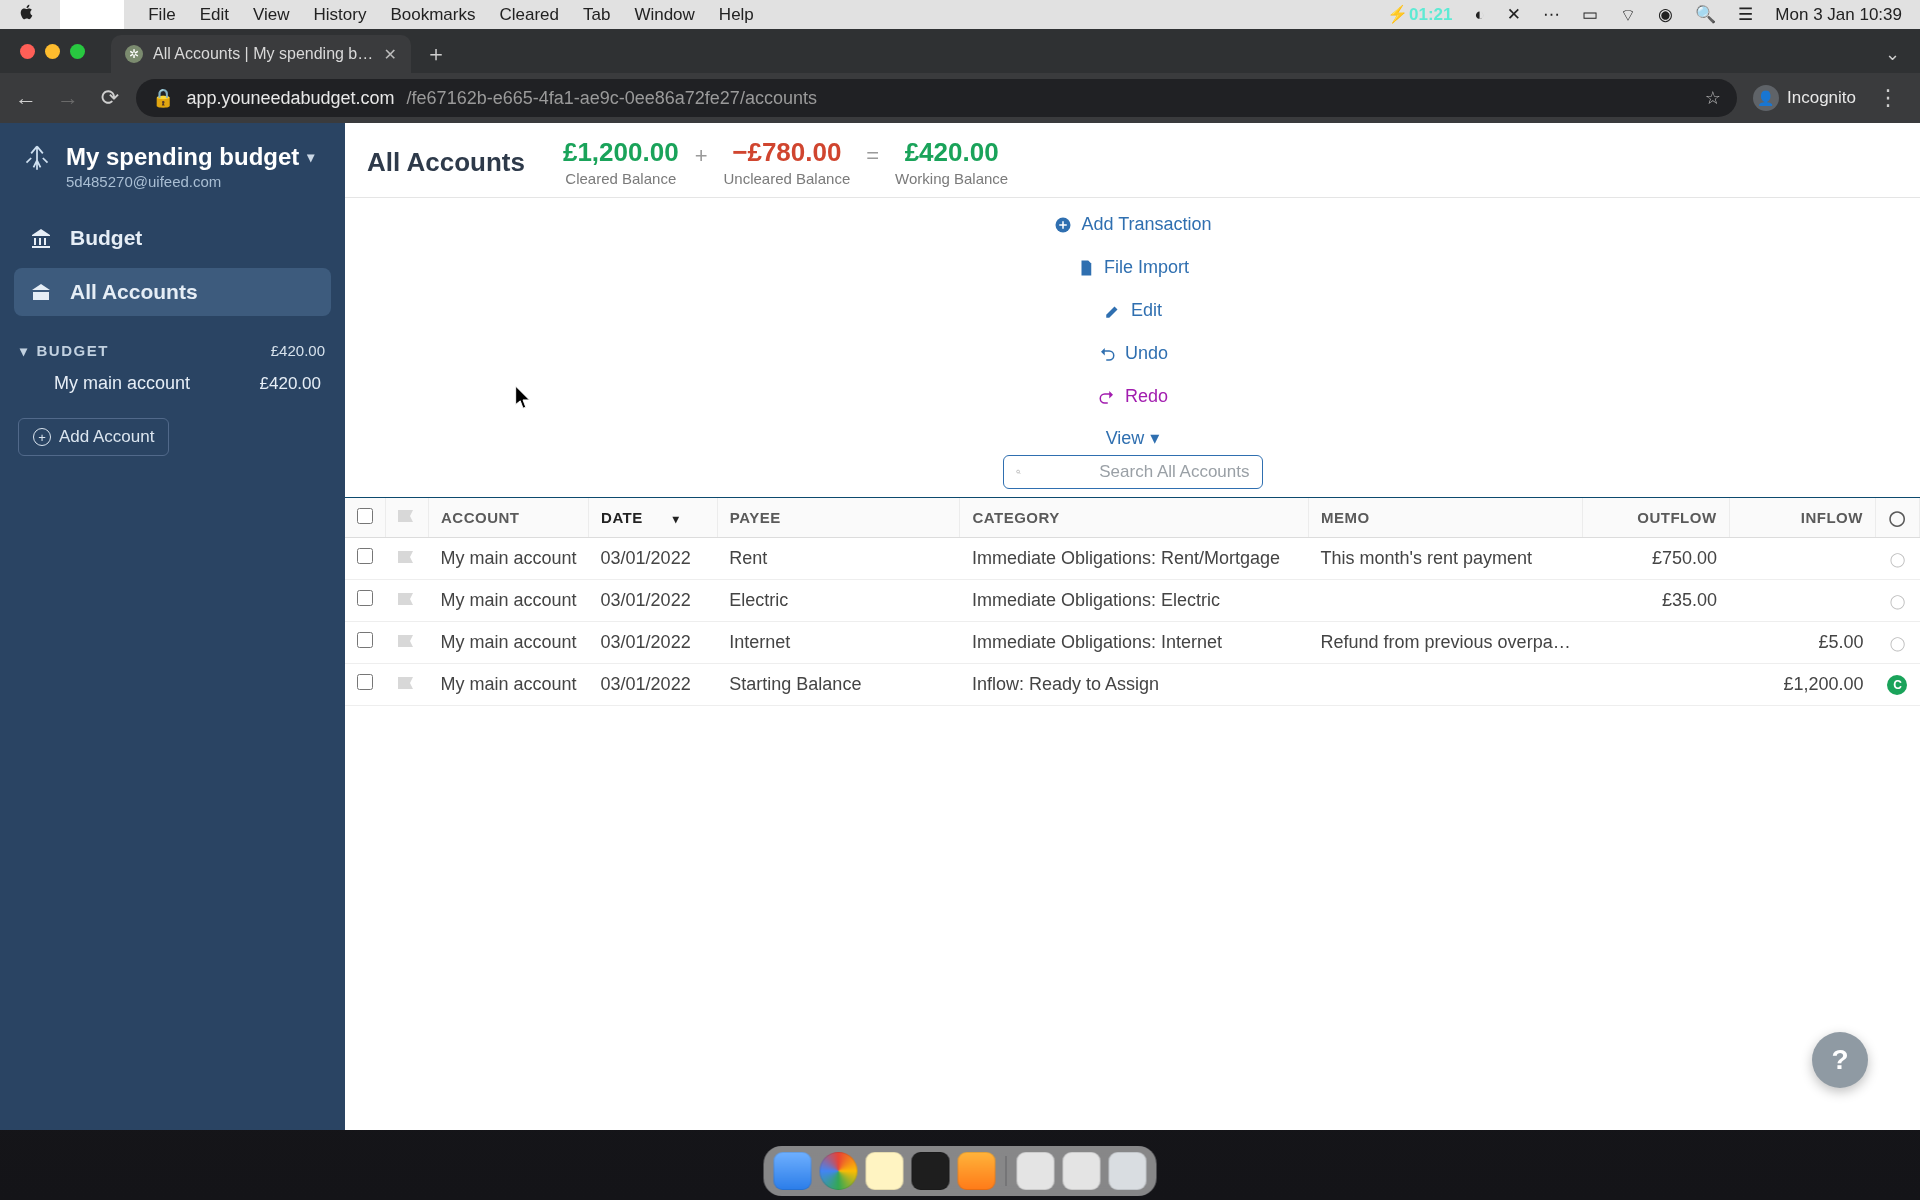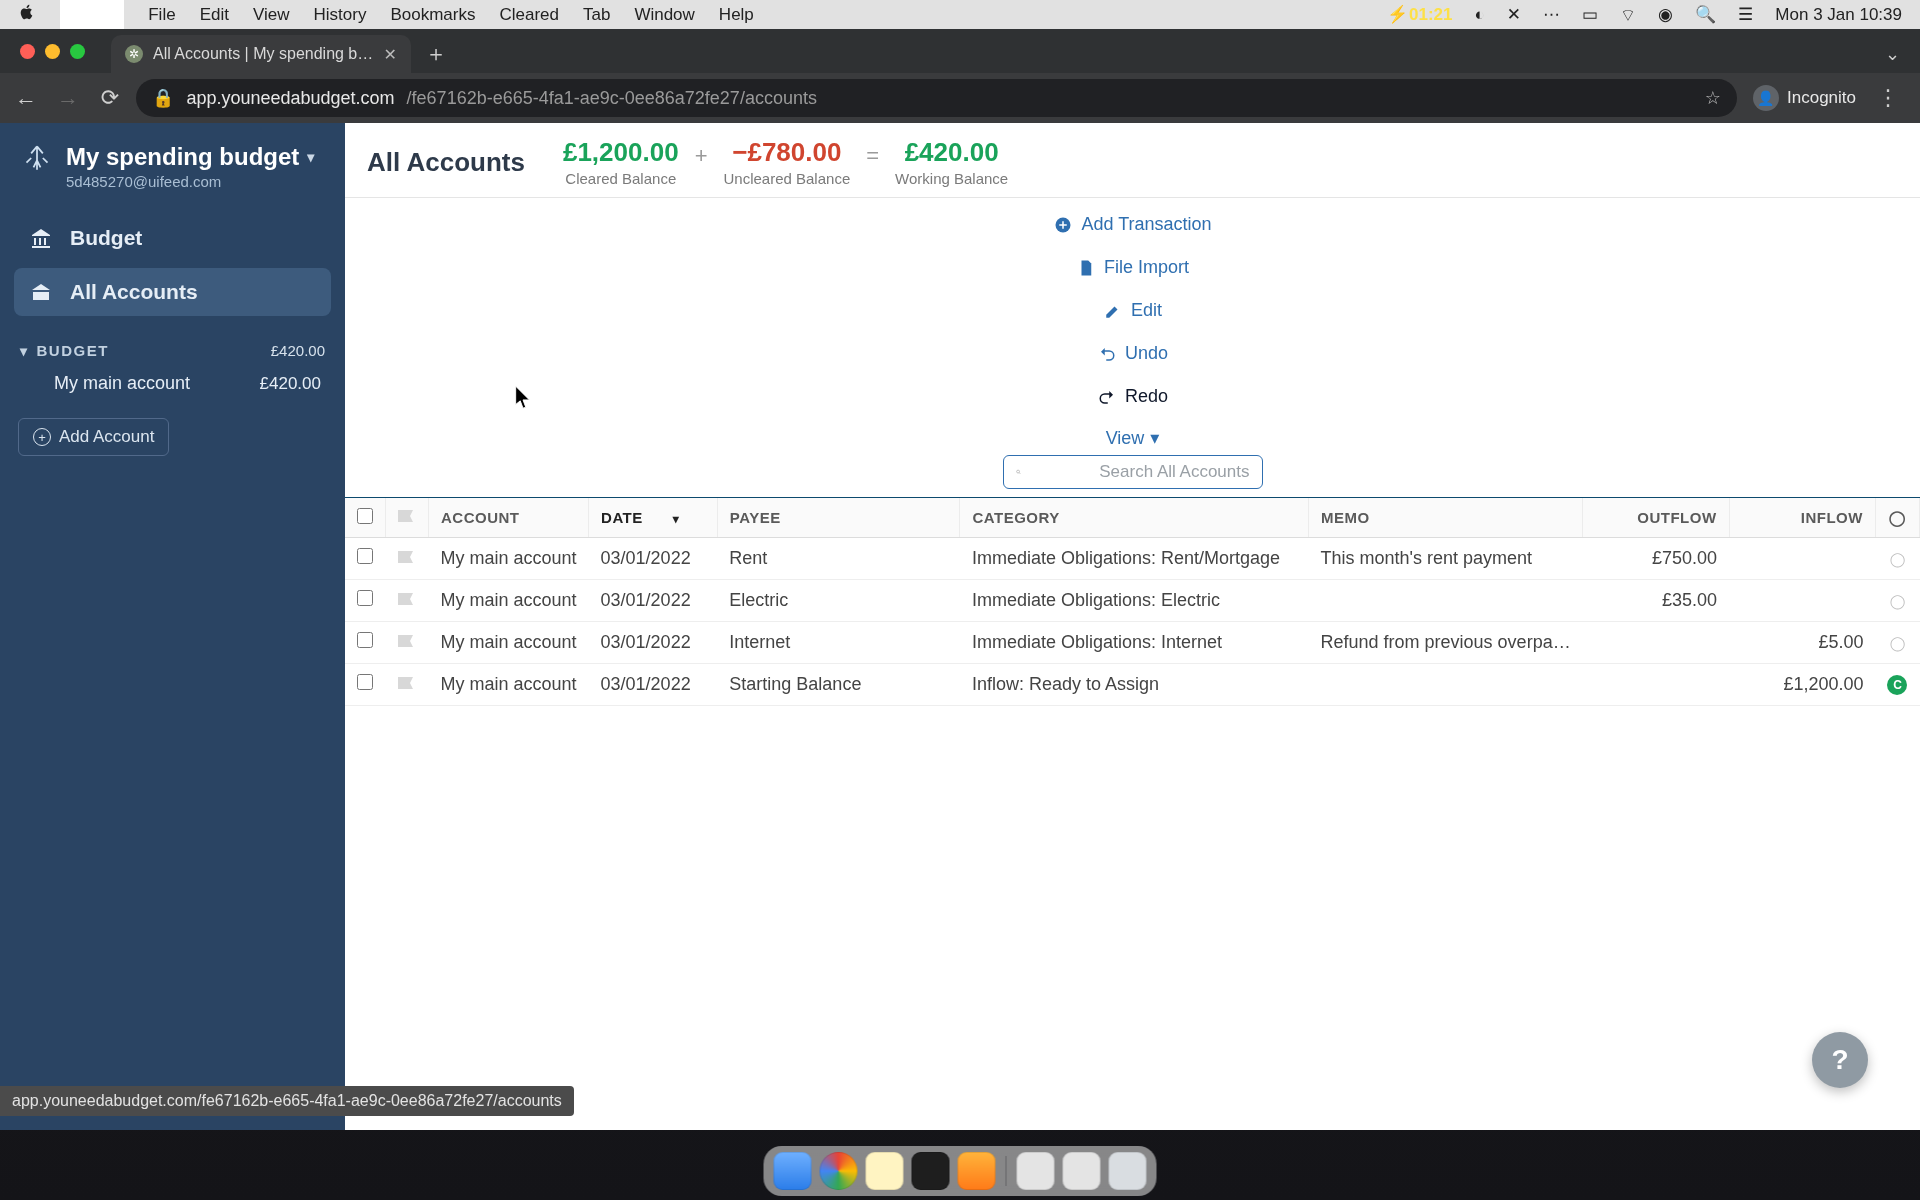"⚡01:21" .mac-menubar .right .battery { color: #fde047 -> #5eead4 }
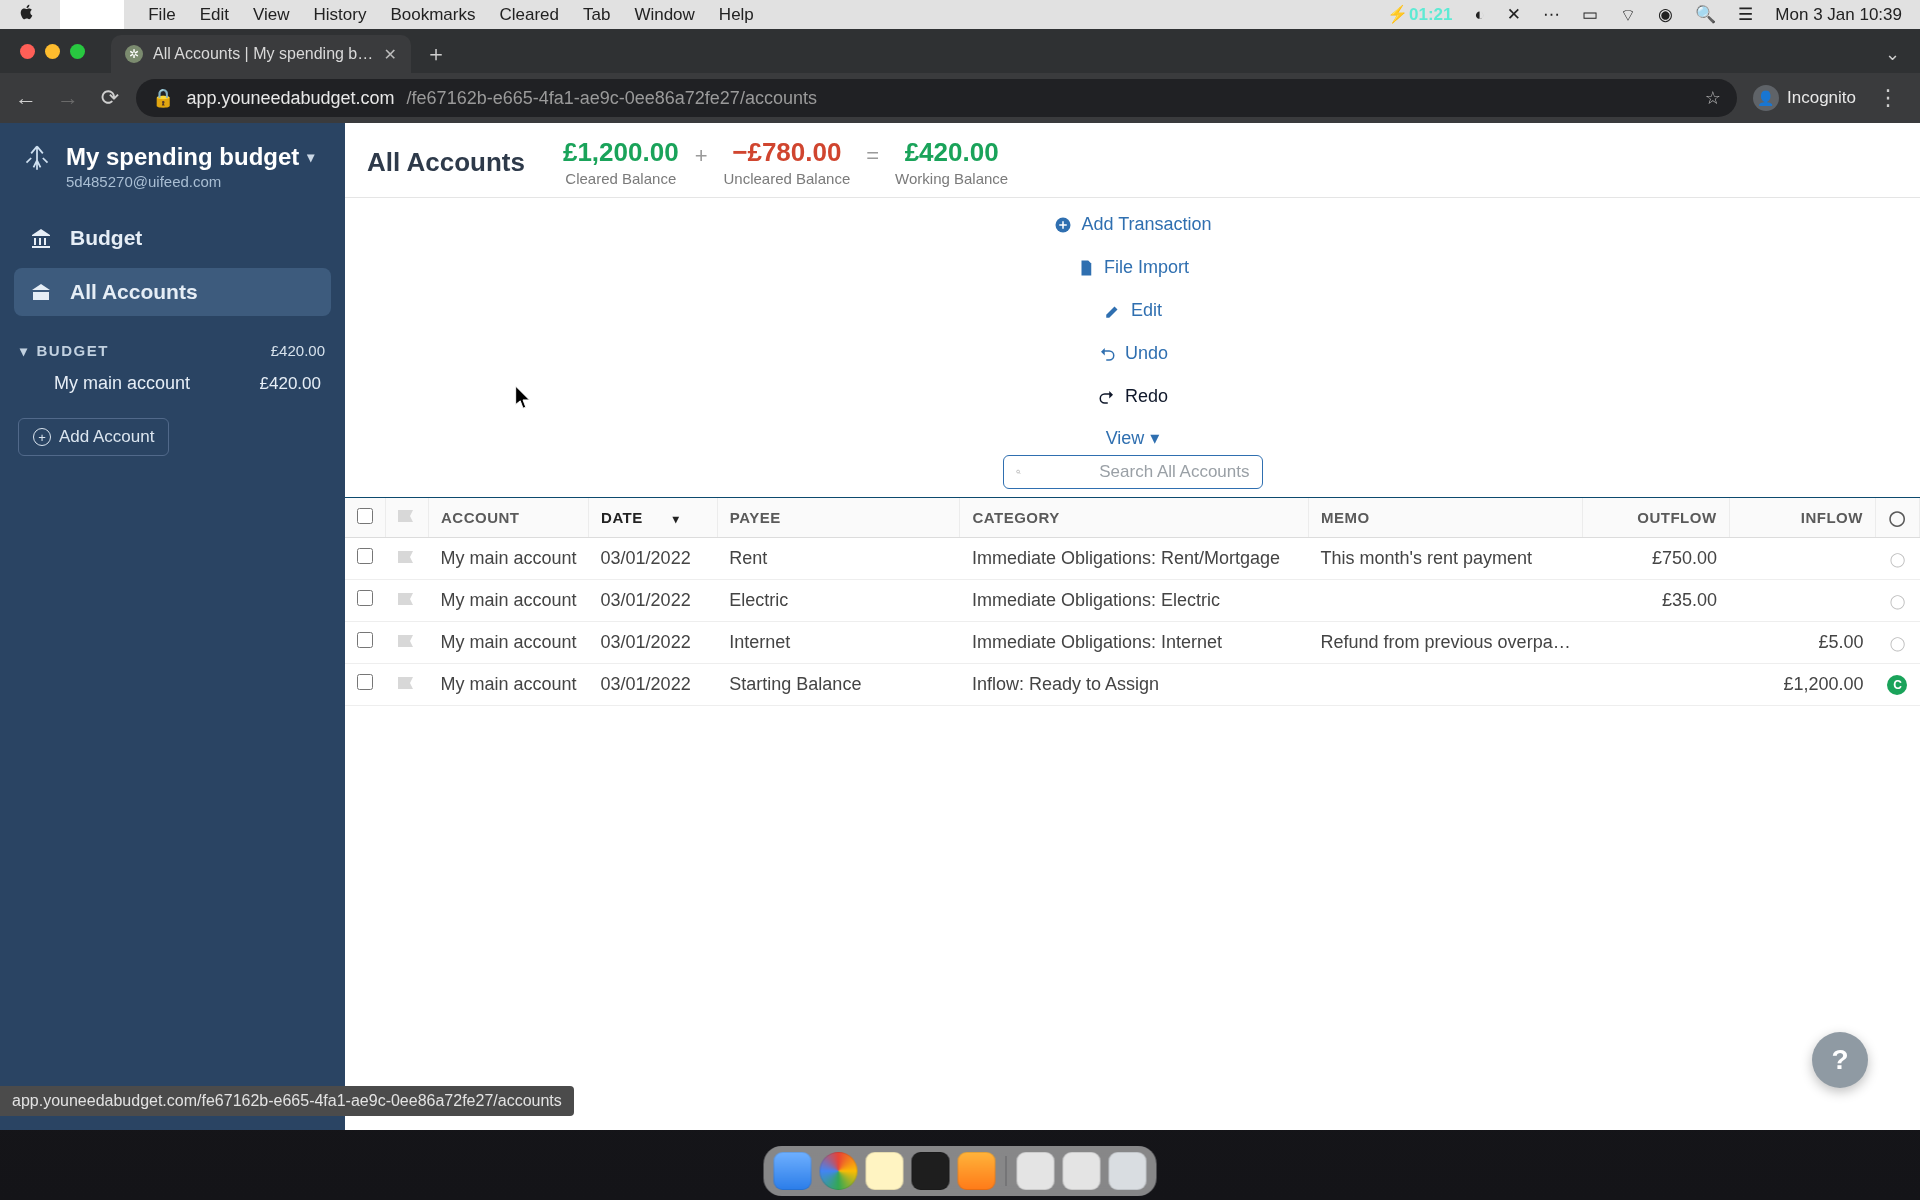"Redo" .abtn.dis { color: #0f172a -> #a21caf }
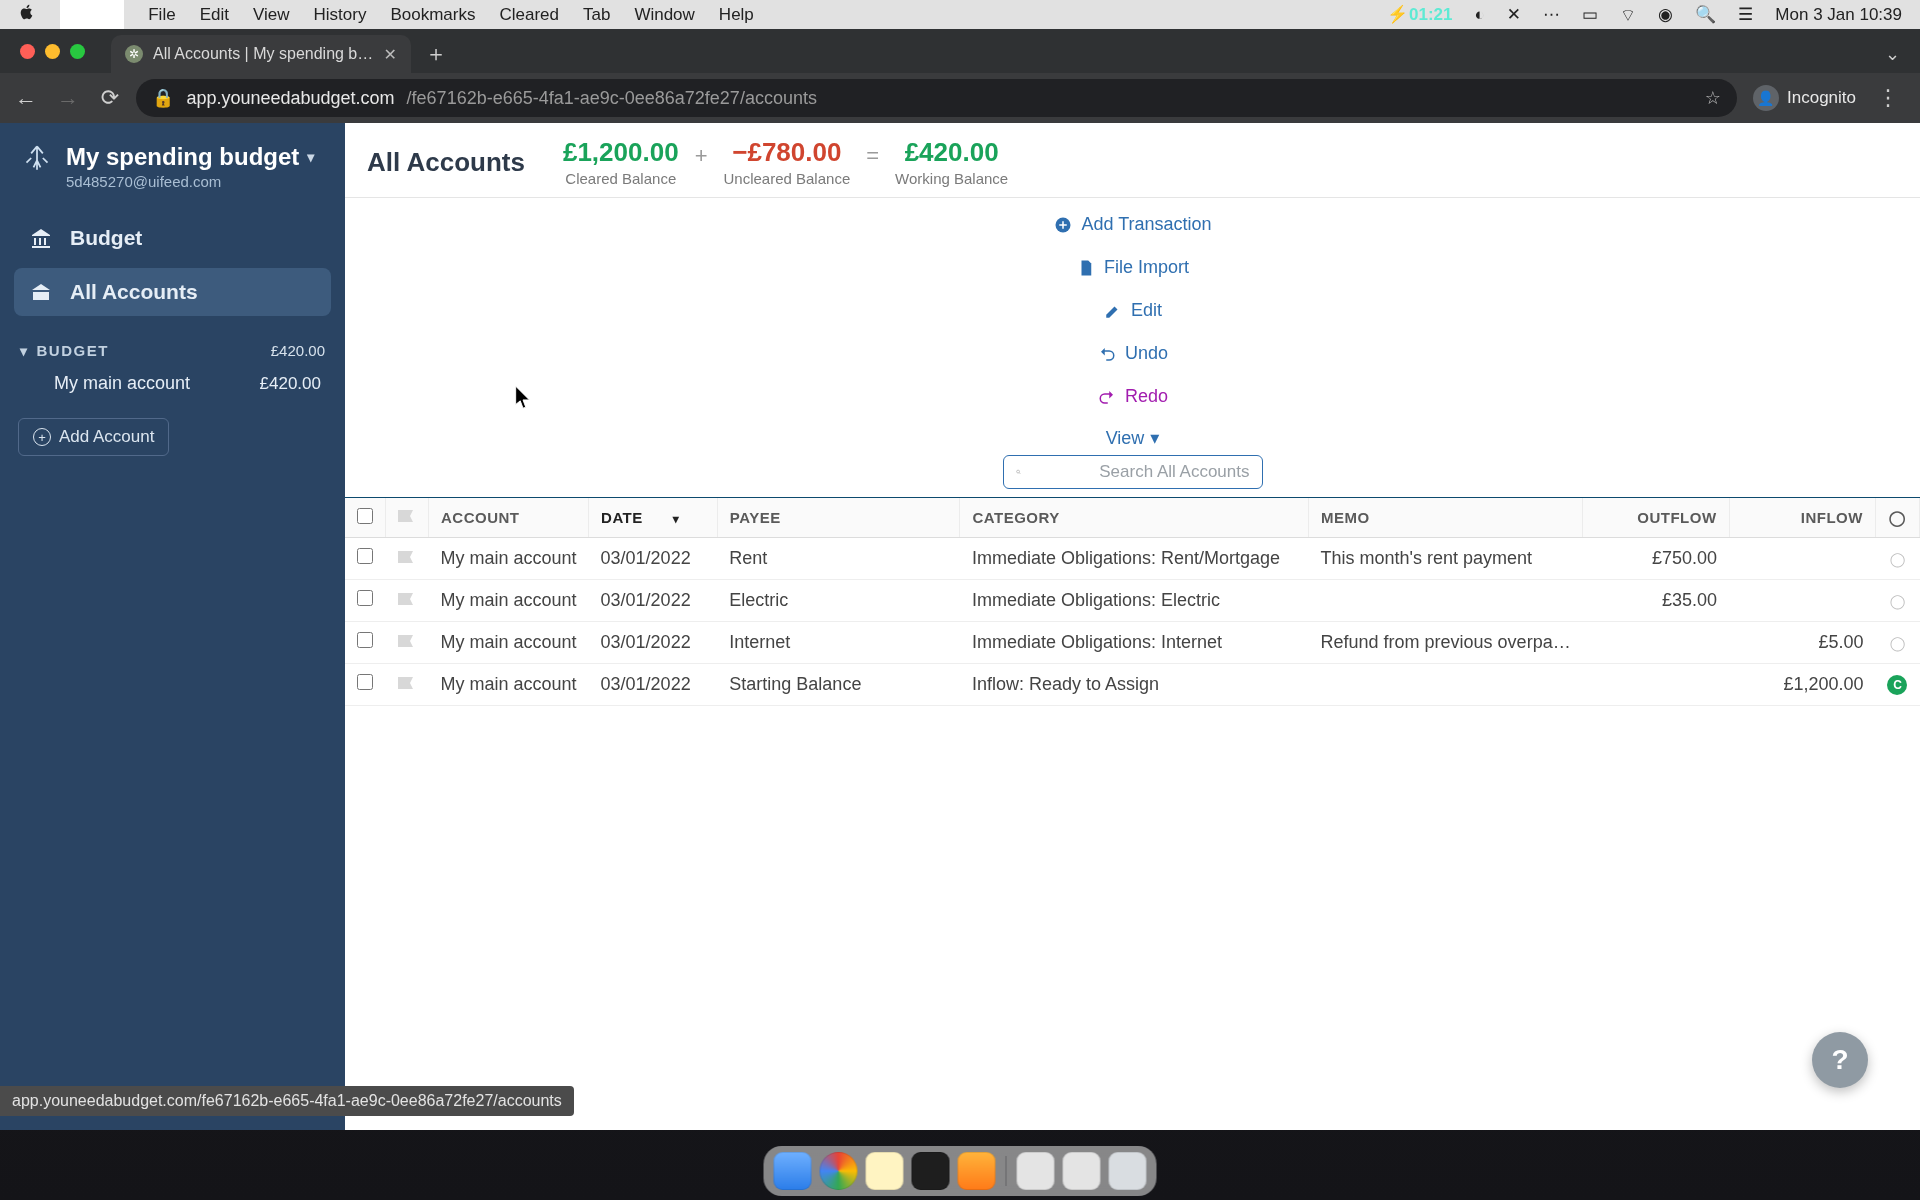"app.youneedabudget.com/fe67162b-e665-4fa" div.statusbar { html: <div>app.youneedabudget.com/fe67162b-e665-4fa1-ae9c-0ee86a72fe27/accounts</div> -> none }
